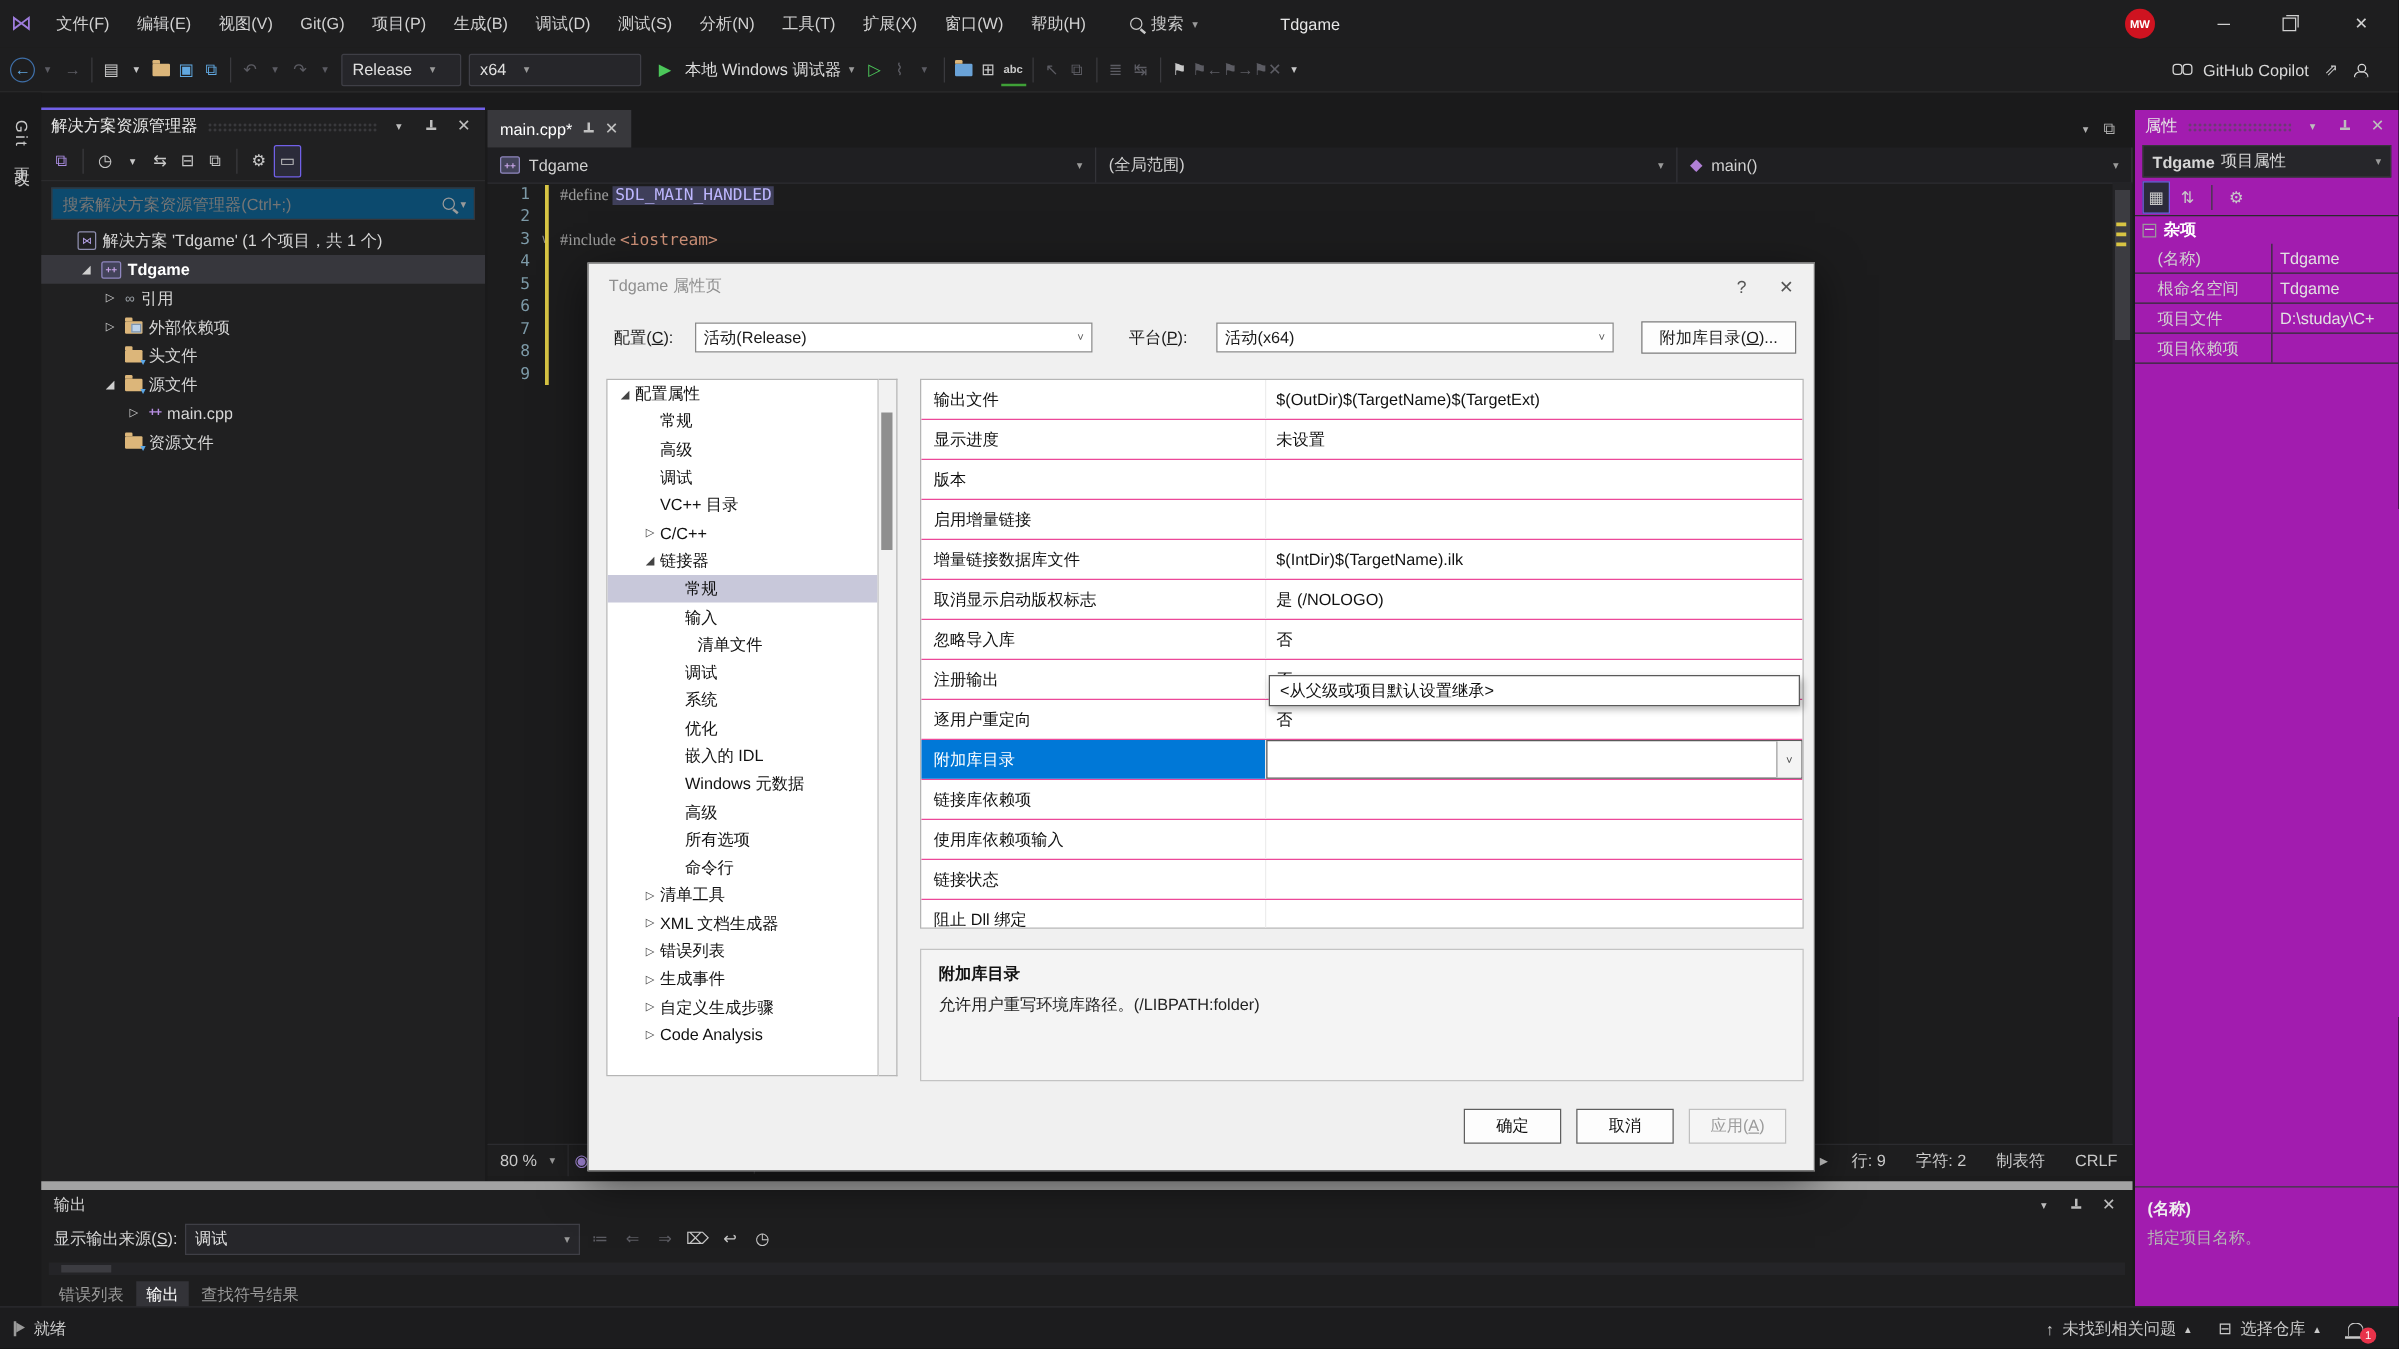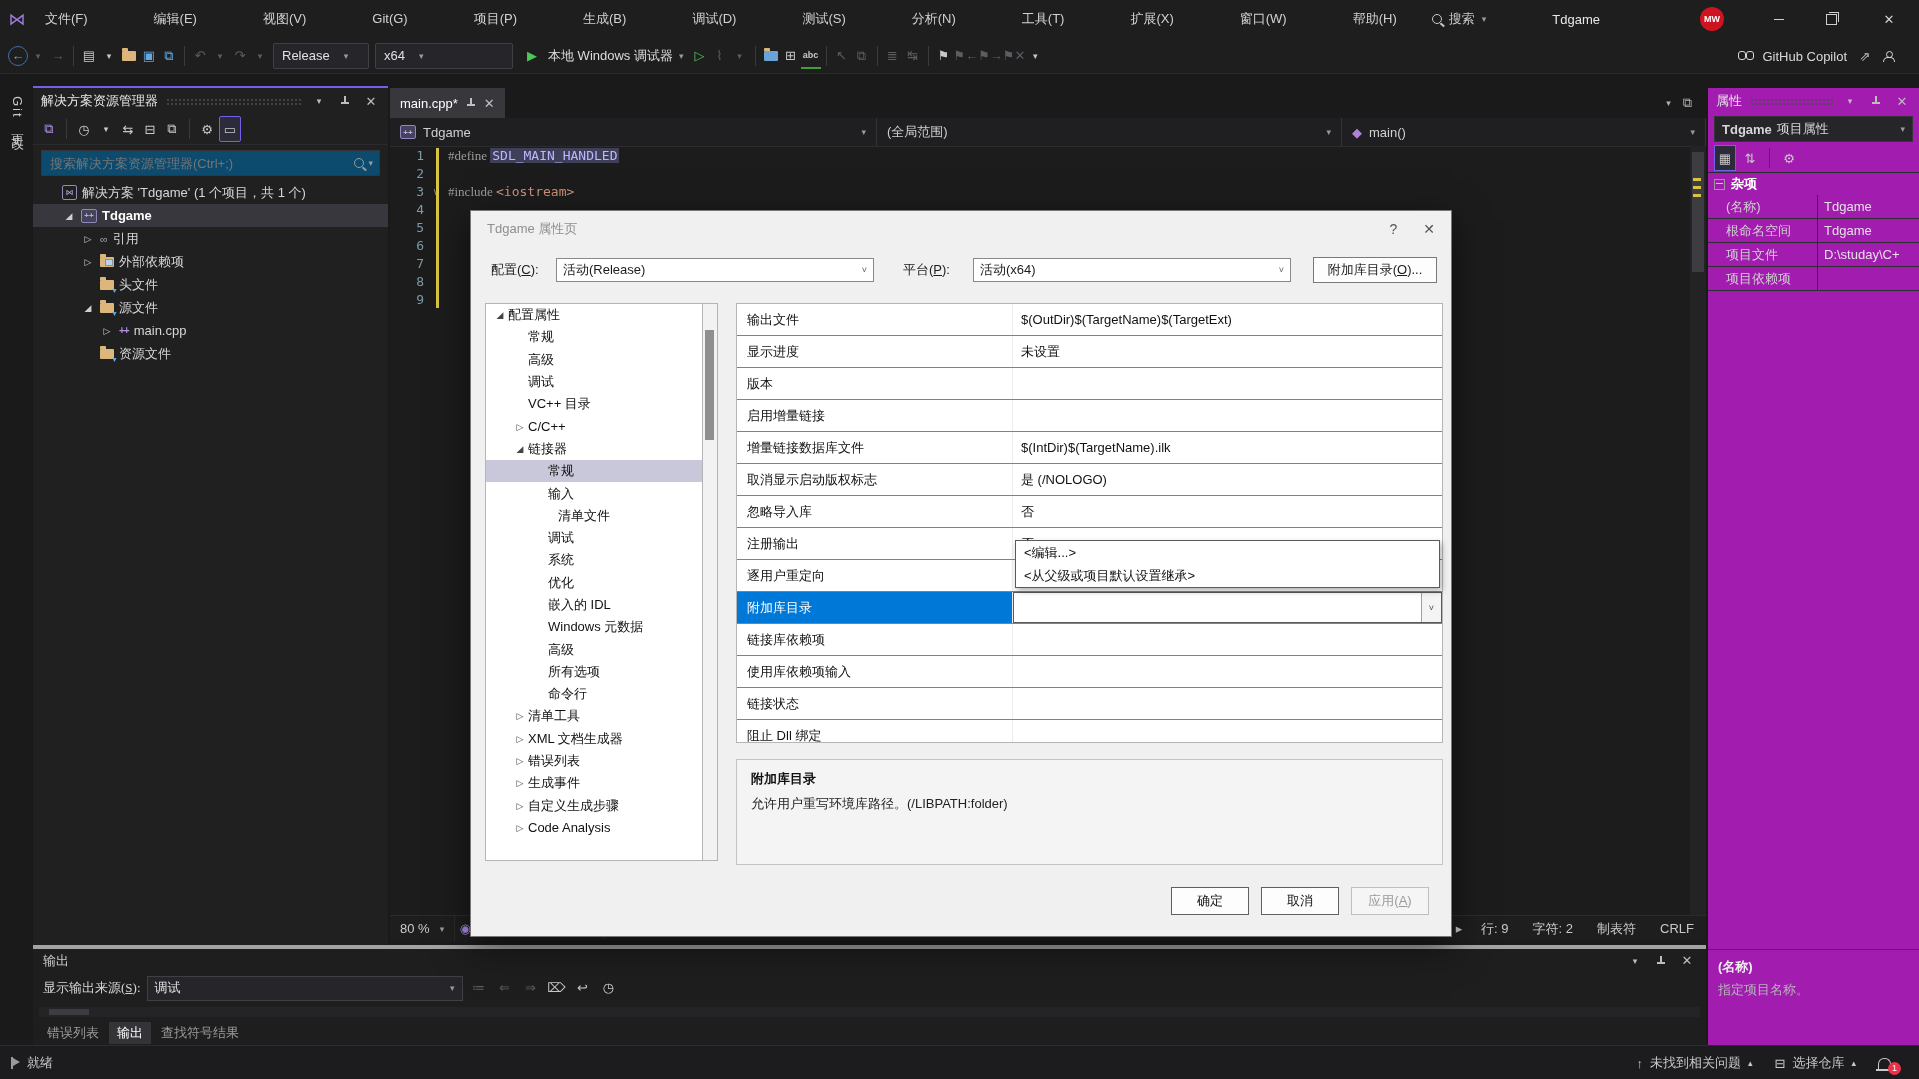"文件(F)" .row { gap: 44px -> none }
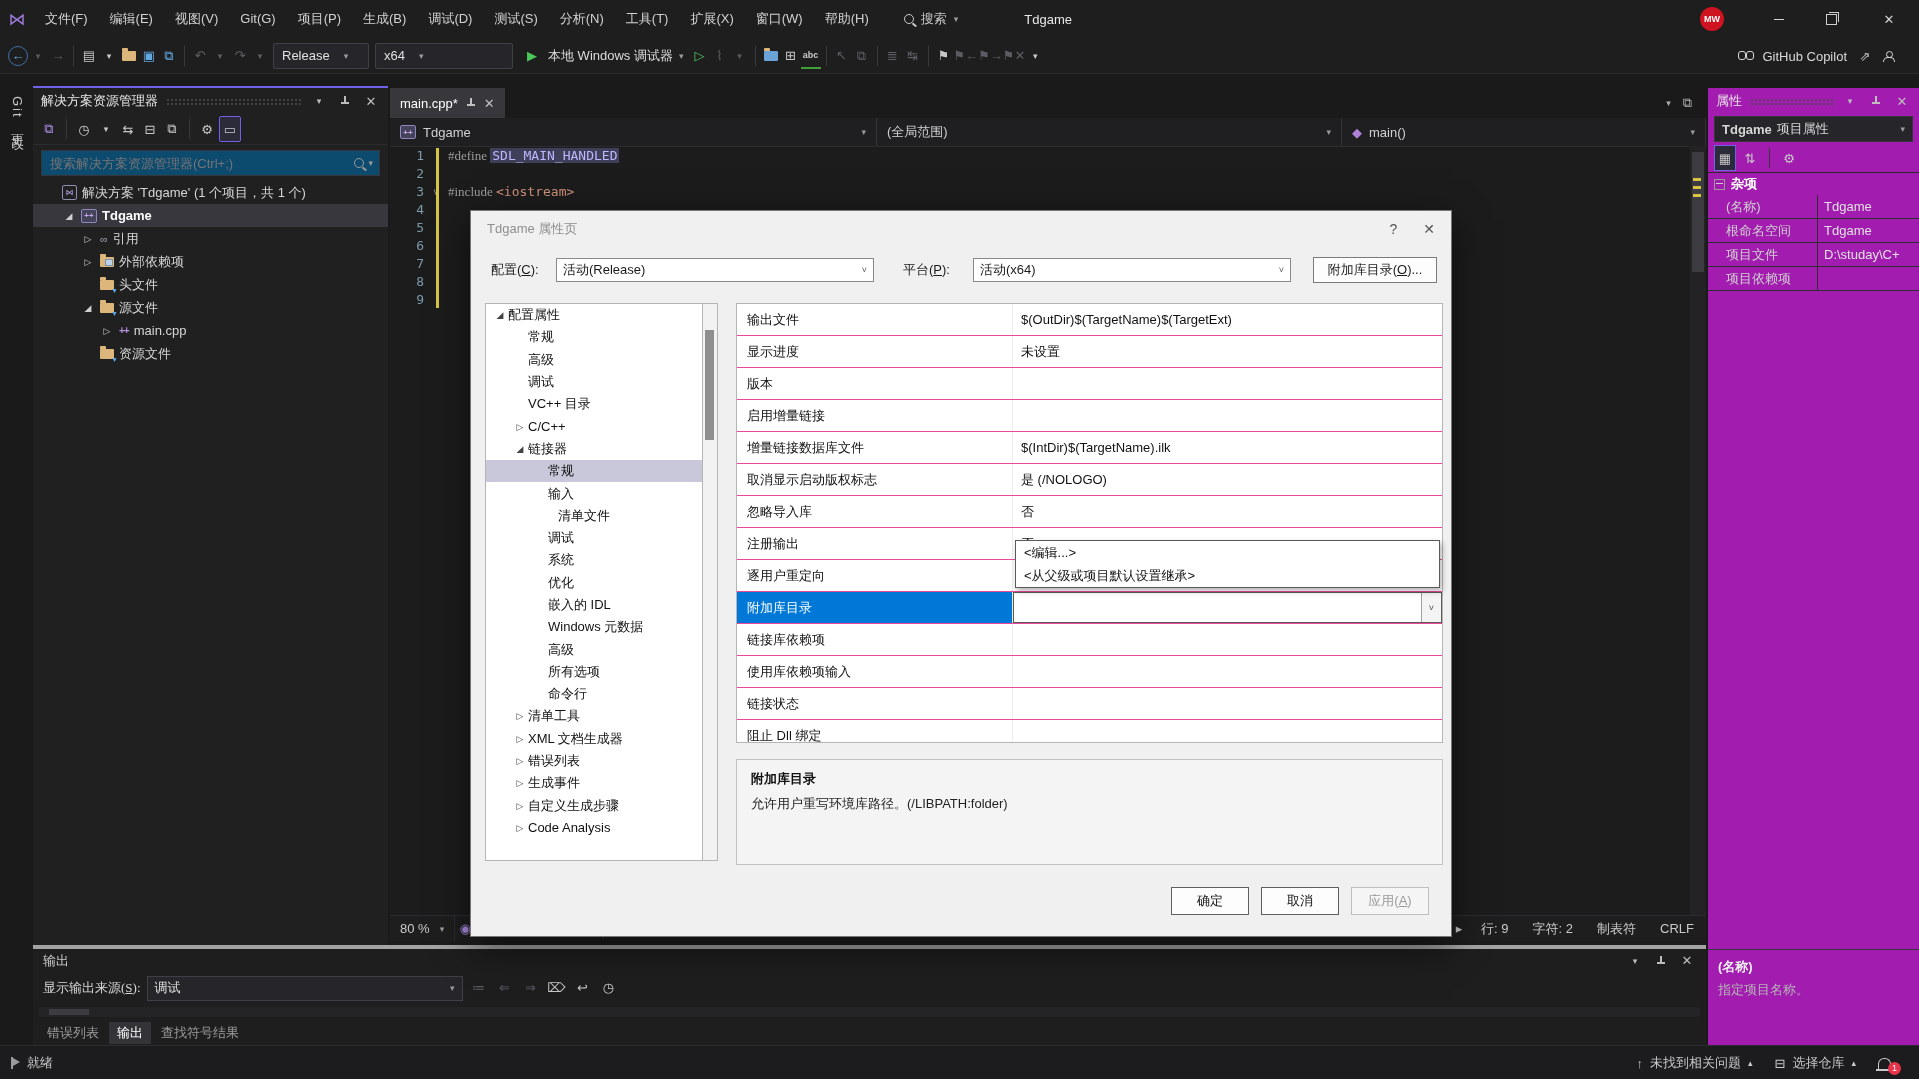"<编辑...>" div.pop-item { html: <div>&lt;编辑...&gt;</div> -> none }
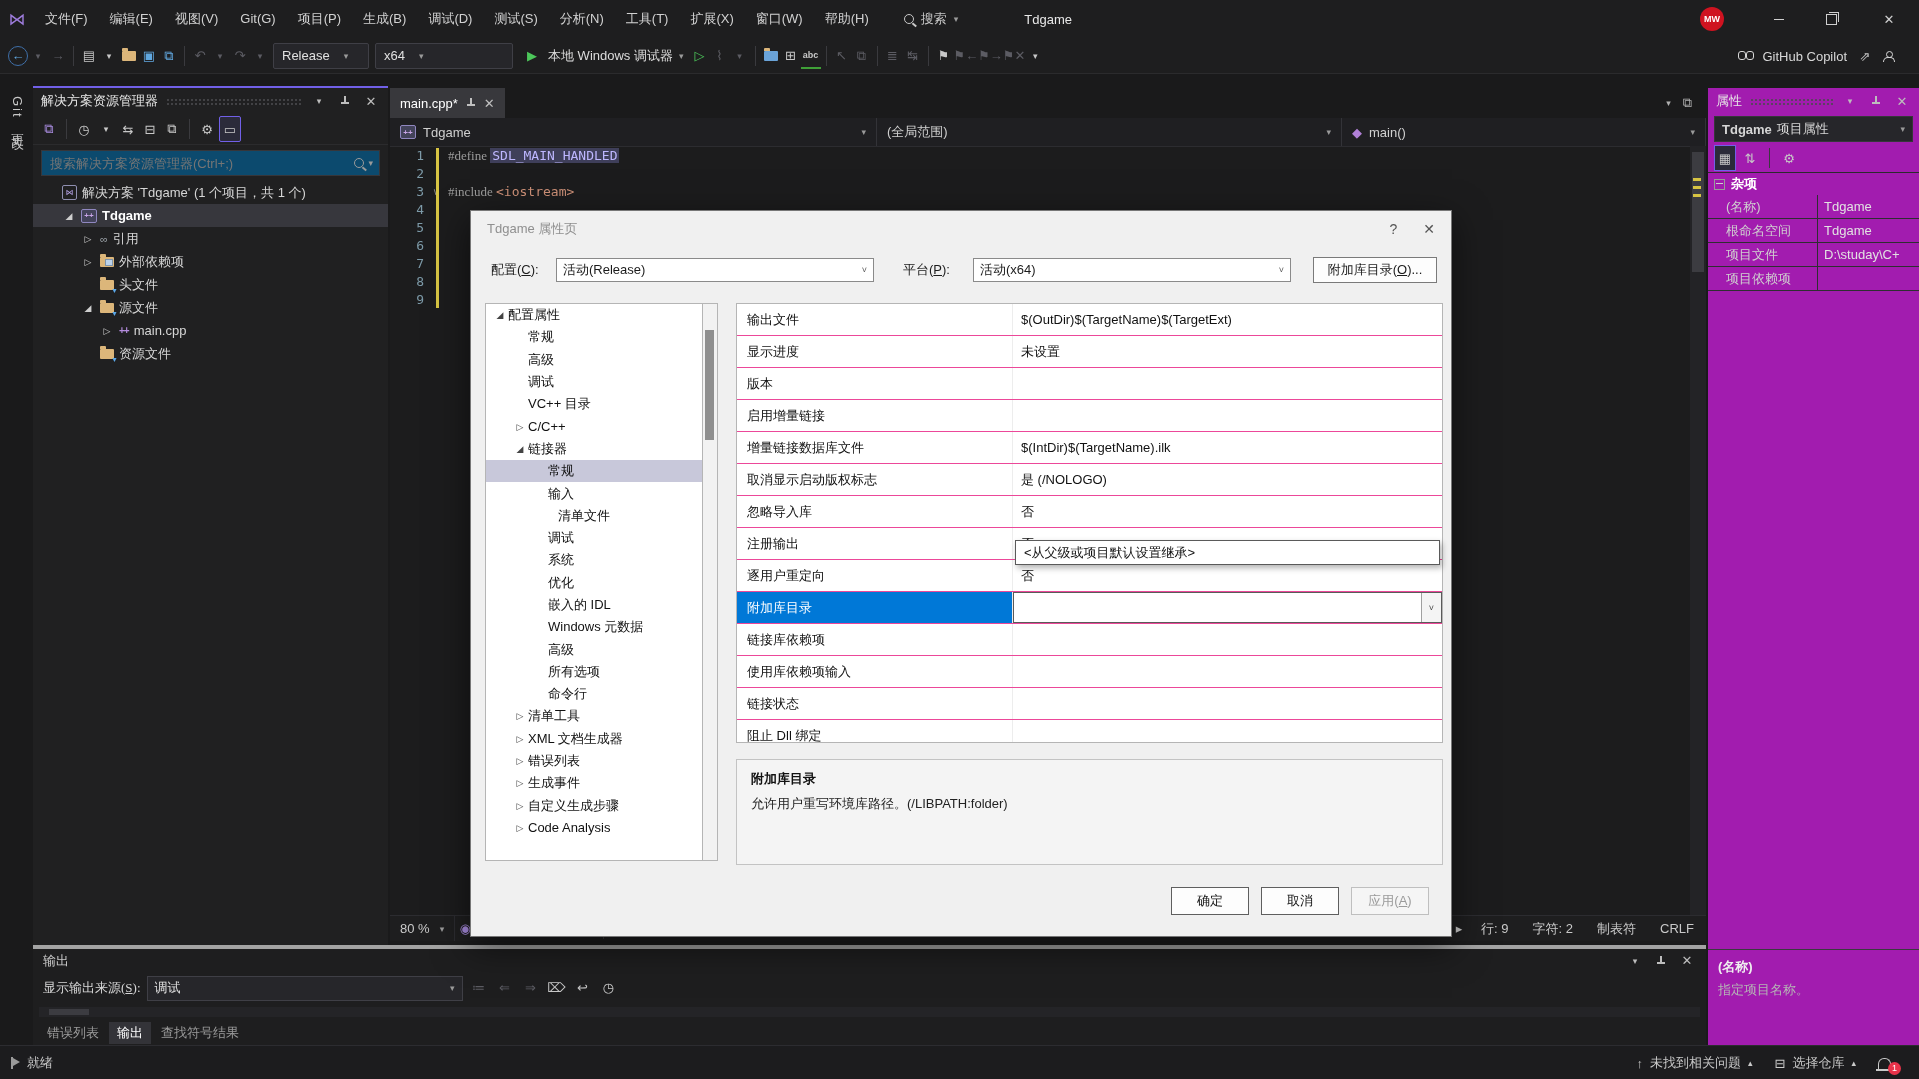"输出" #output { border-top: 4px solid #a3a3a3 -> 7px solid #a3a3a3; font-family: Liberation Serif, serif -> none }
